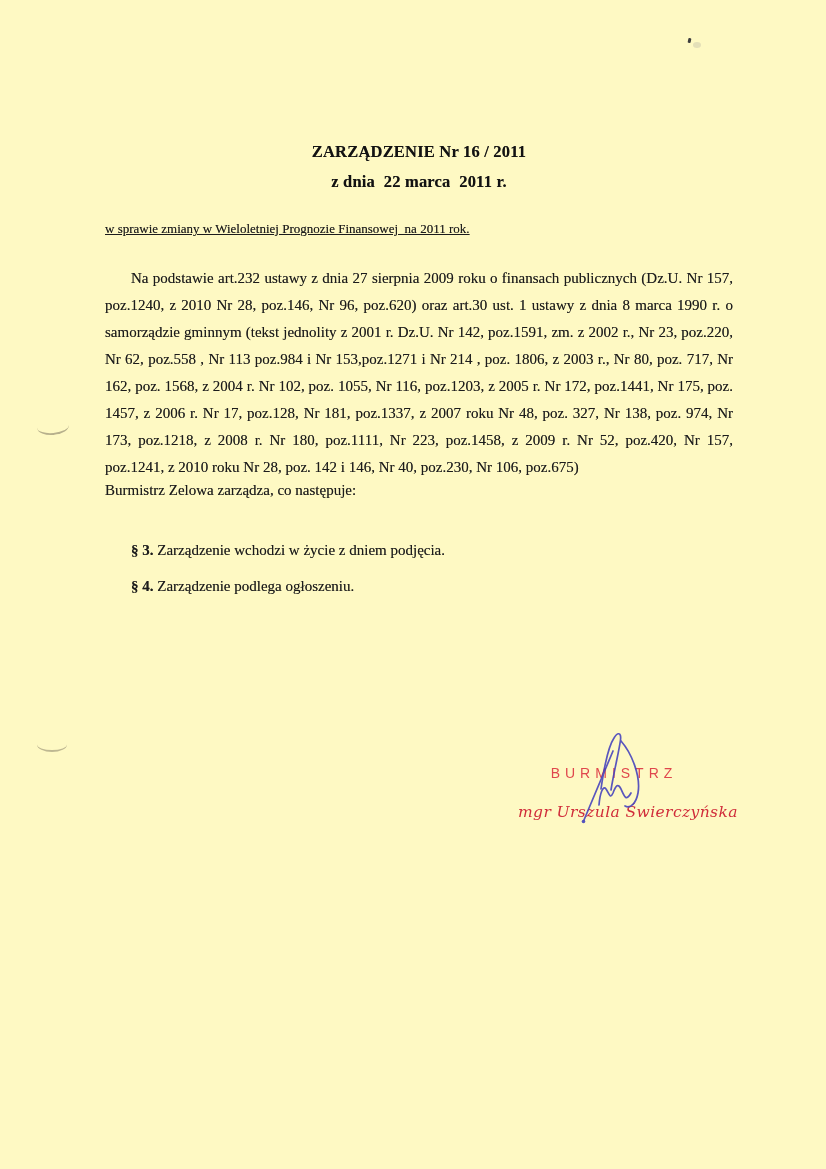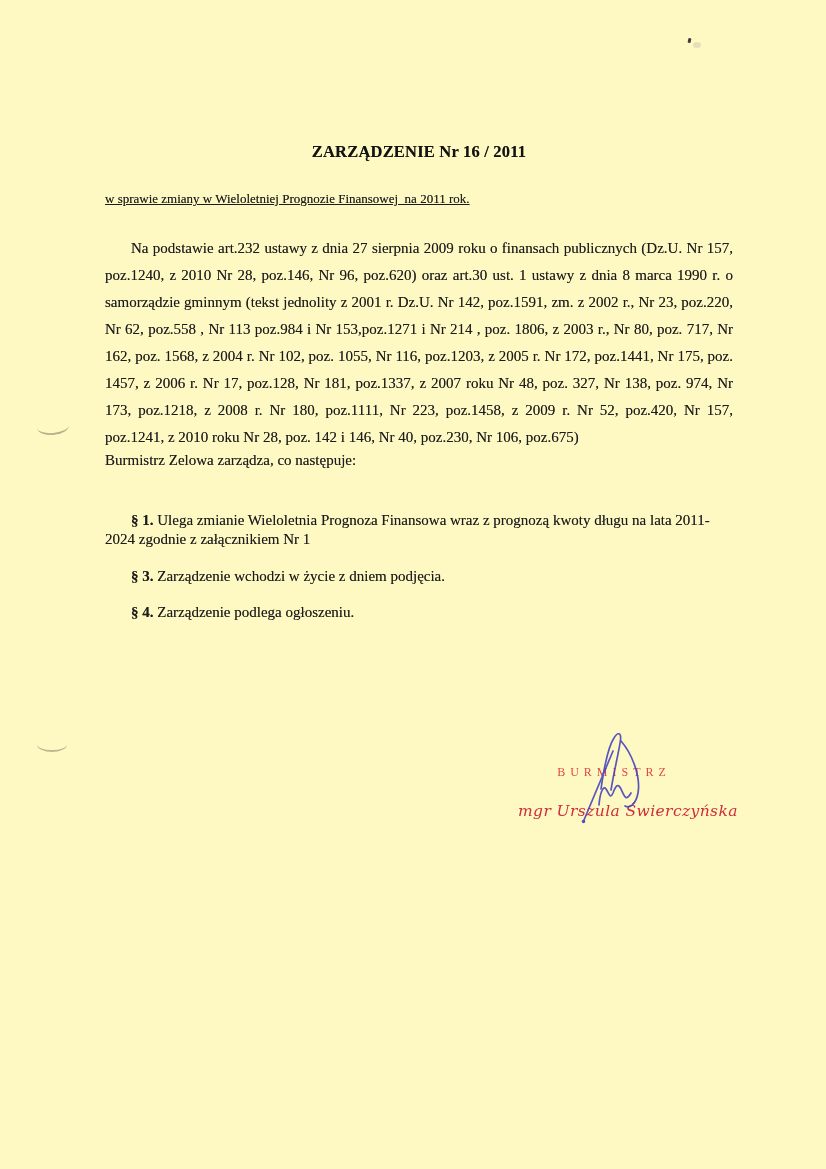"z dnia 22 marca 2011" div.heading { html: none -> <div>z dnia 22 marca 2011 r.</div> }
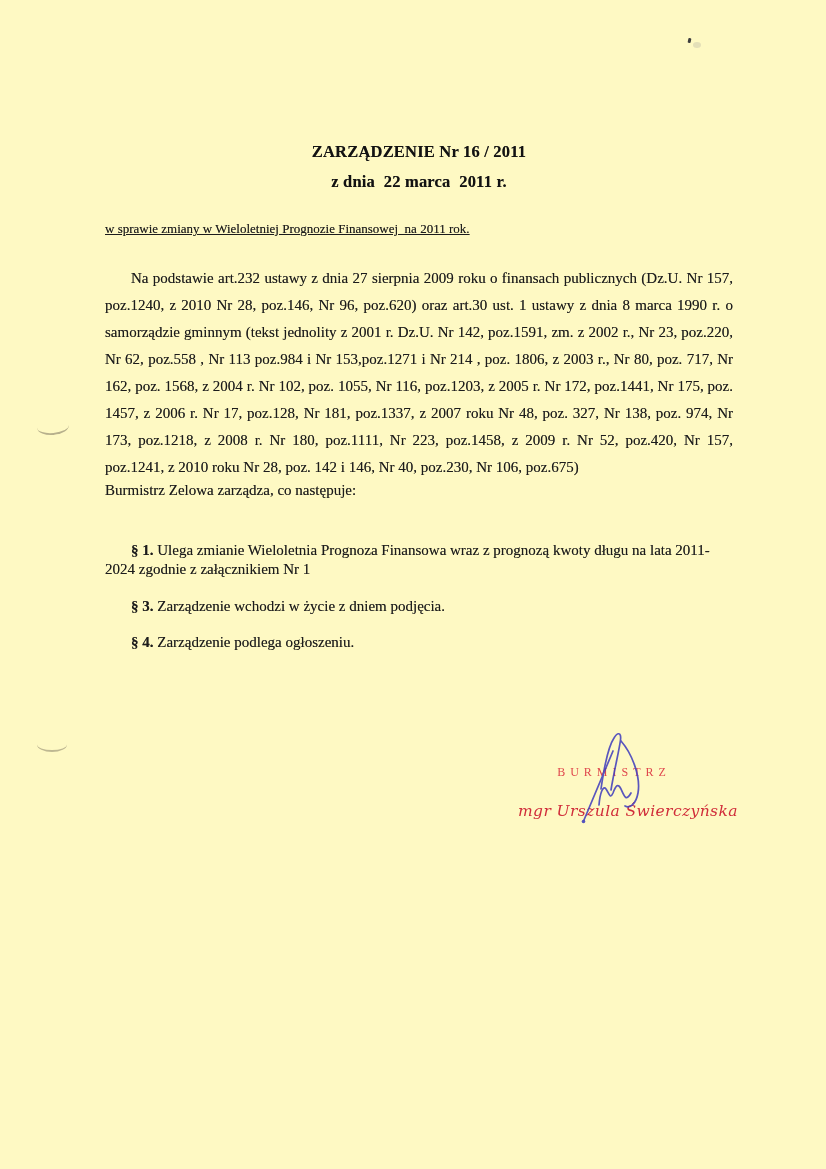"§ 1. Ulega zmianie Wieloletnia" p.section { html: <p><span>§ 1.</span> <span>Ulega zmianie Wieloletnia Prognoza Finansowa wraz z prognozą kwoty długu na lata 2011-2024 zgodnie z załącznikiem Nr 1</span></p> -> none }
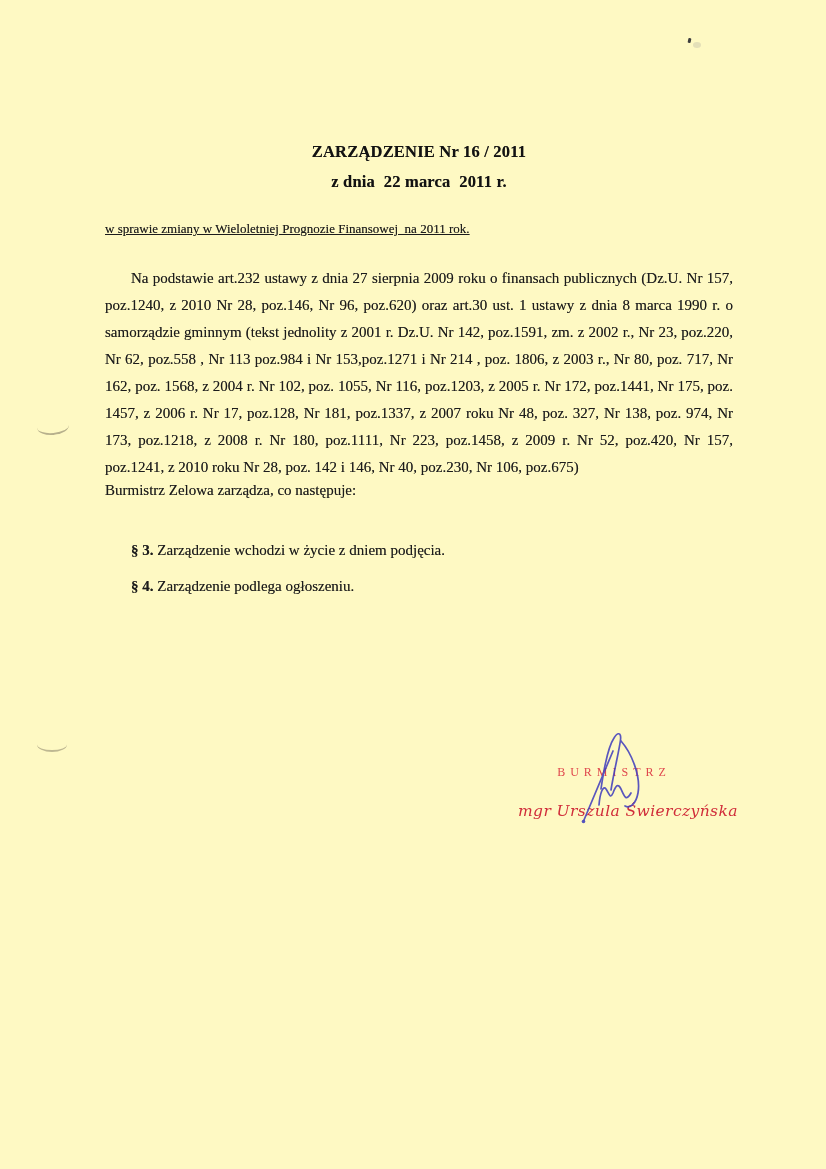"BURMISTRZ" .stamp-role { font-family: Liberation Serif, serif -> Liberation Sans, sans-serif; font-size: 12px -> 14px }
